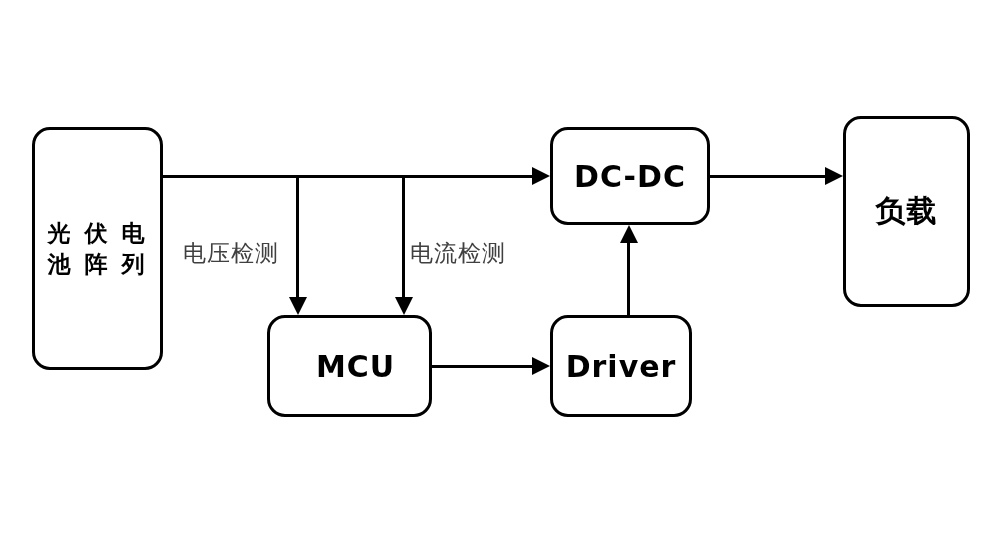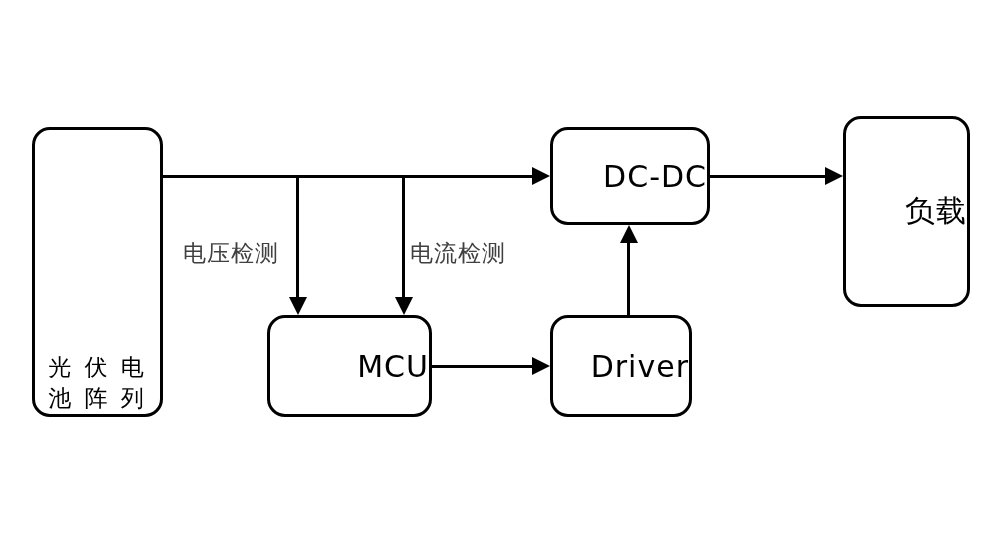"DC-DC" .box { font-weight: none -> bold; justify-content: flex-end -> center }
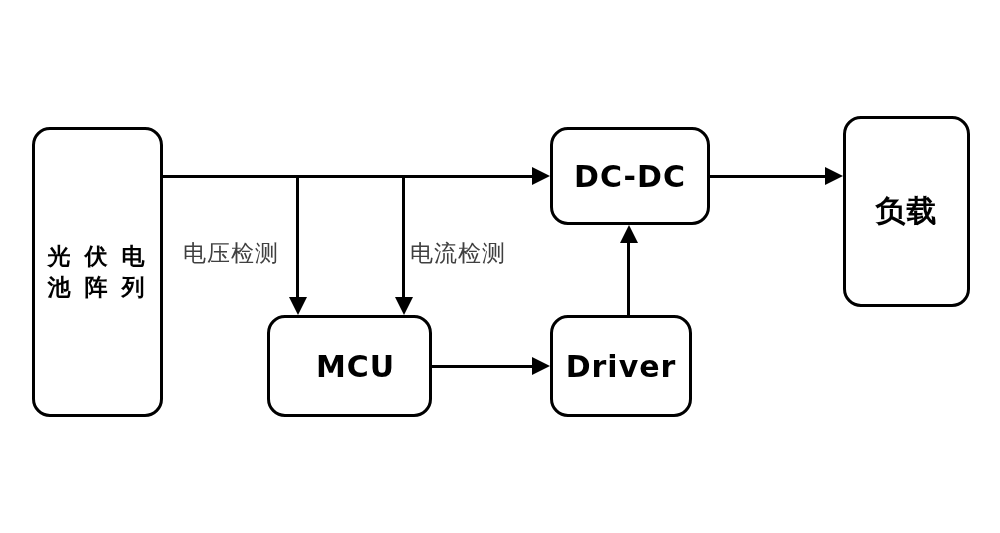"光 伏 电" .box-pv { height: 290px -> 243px }
